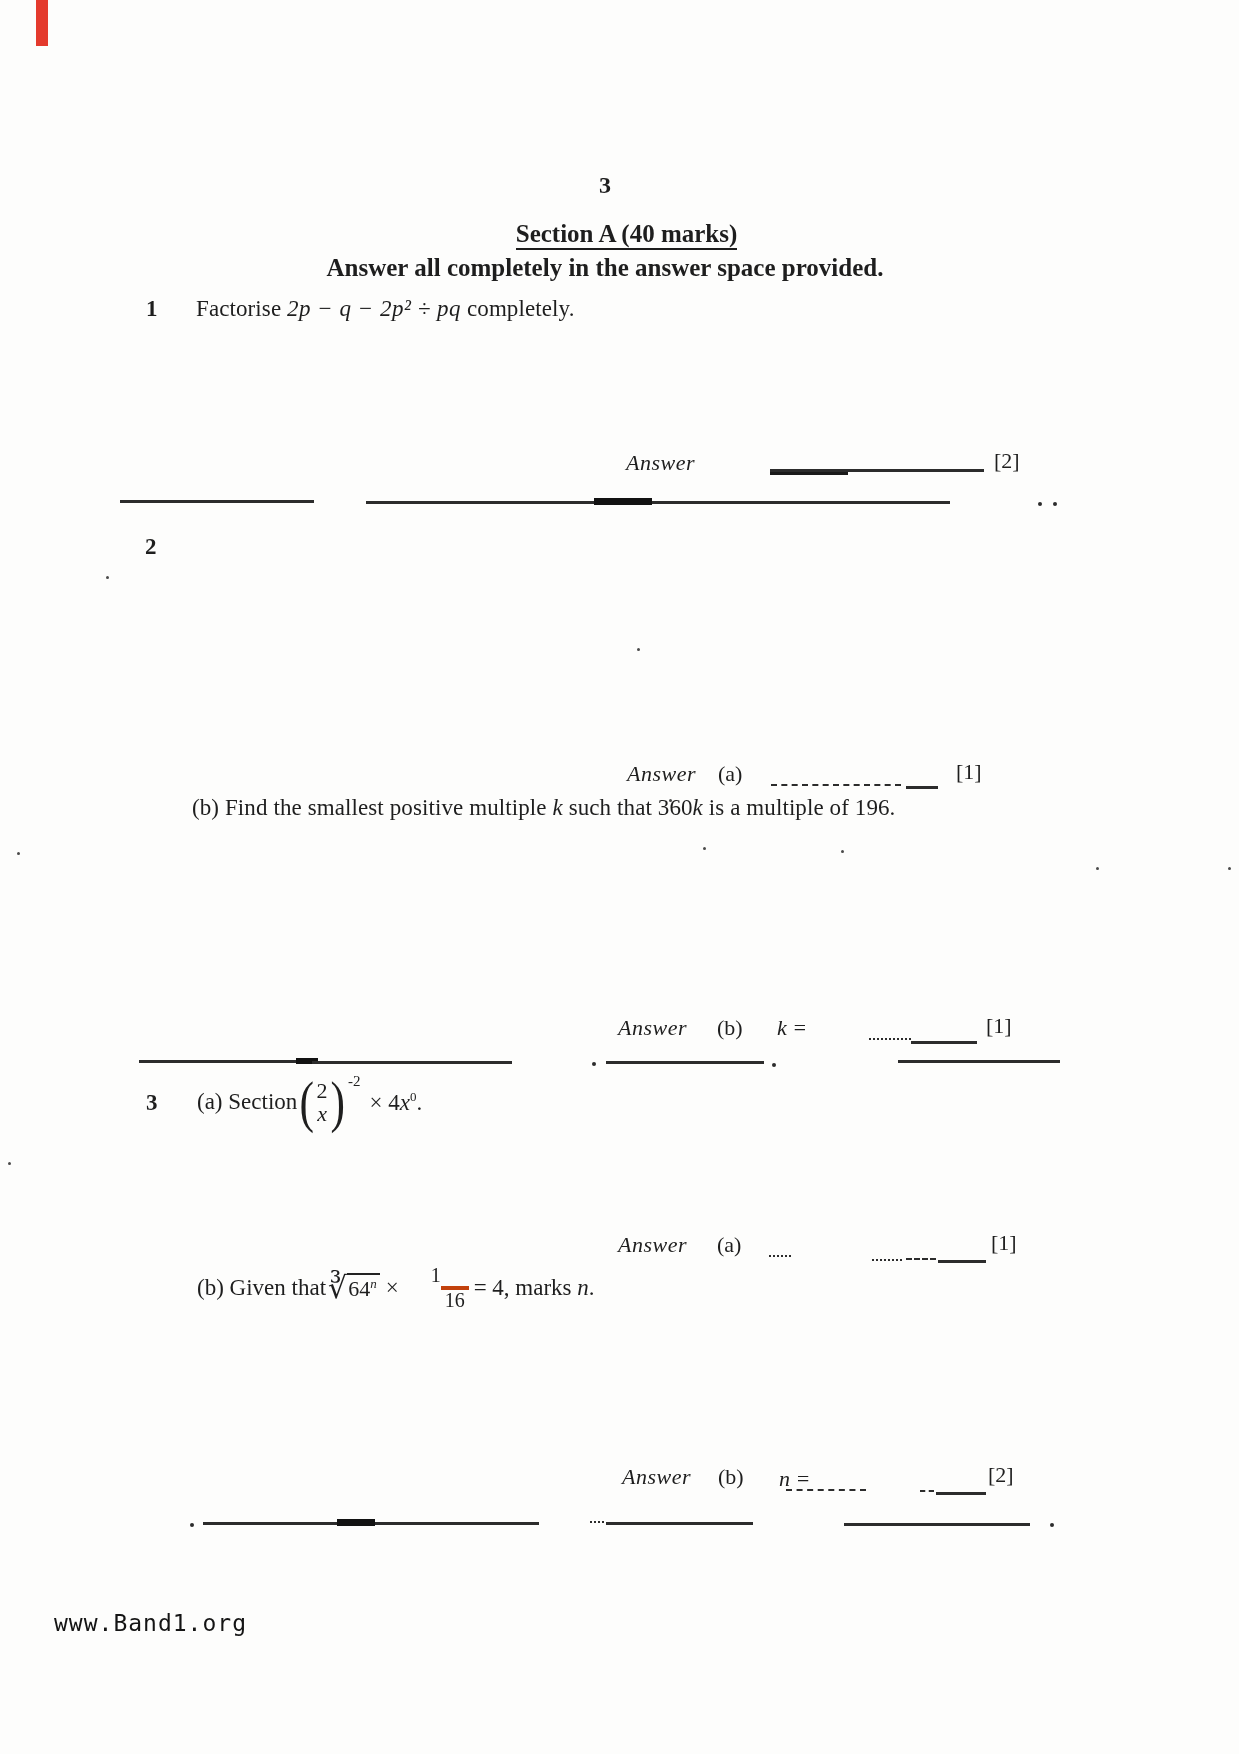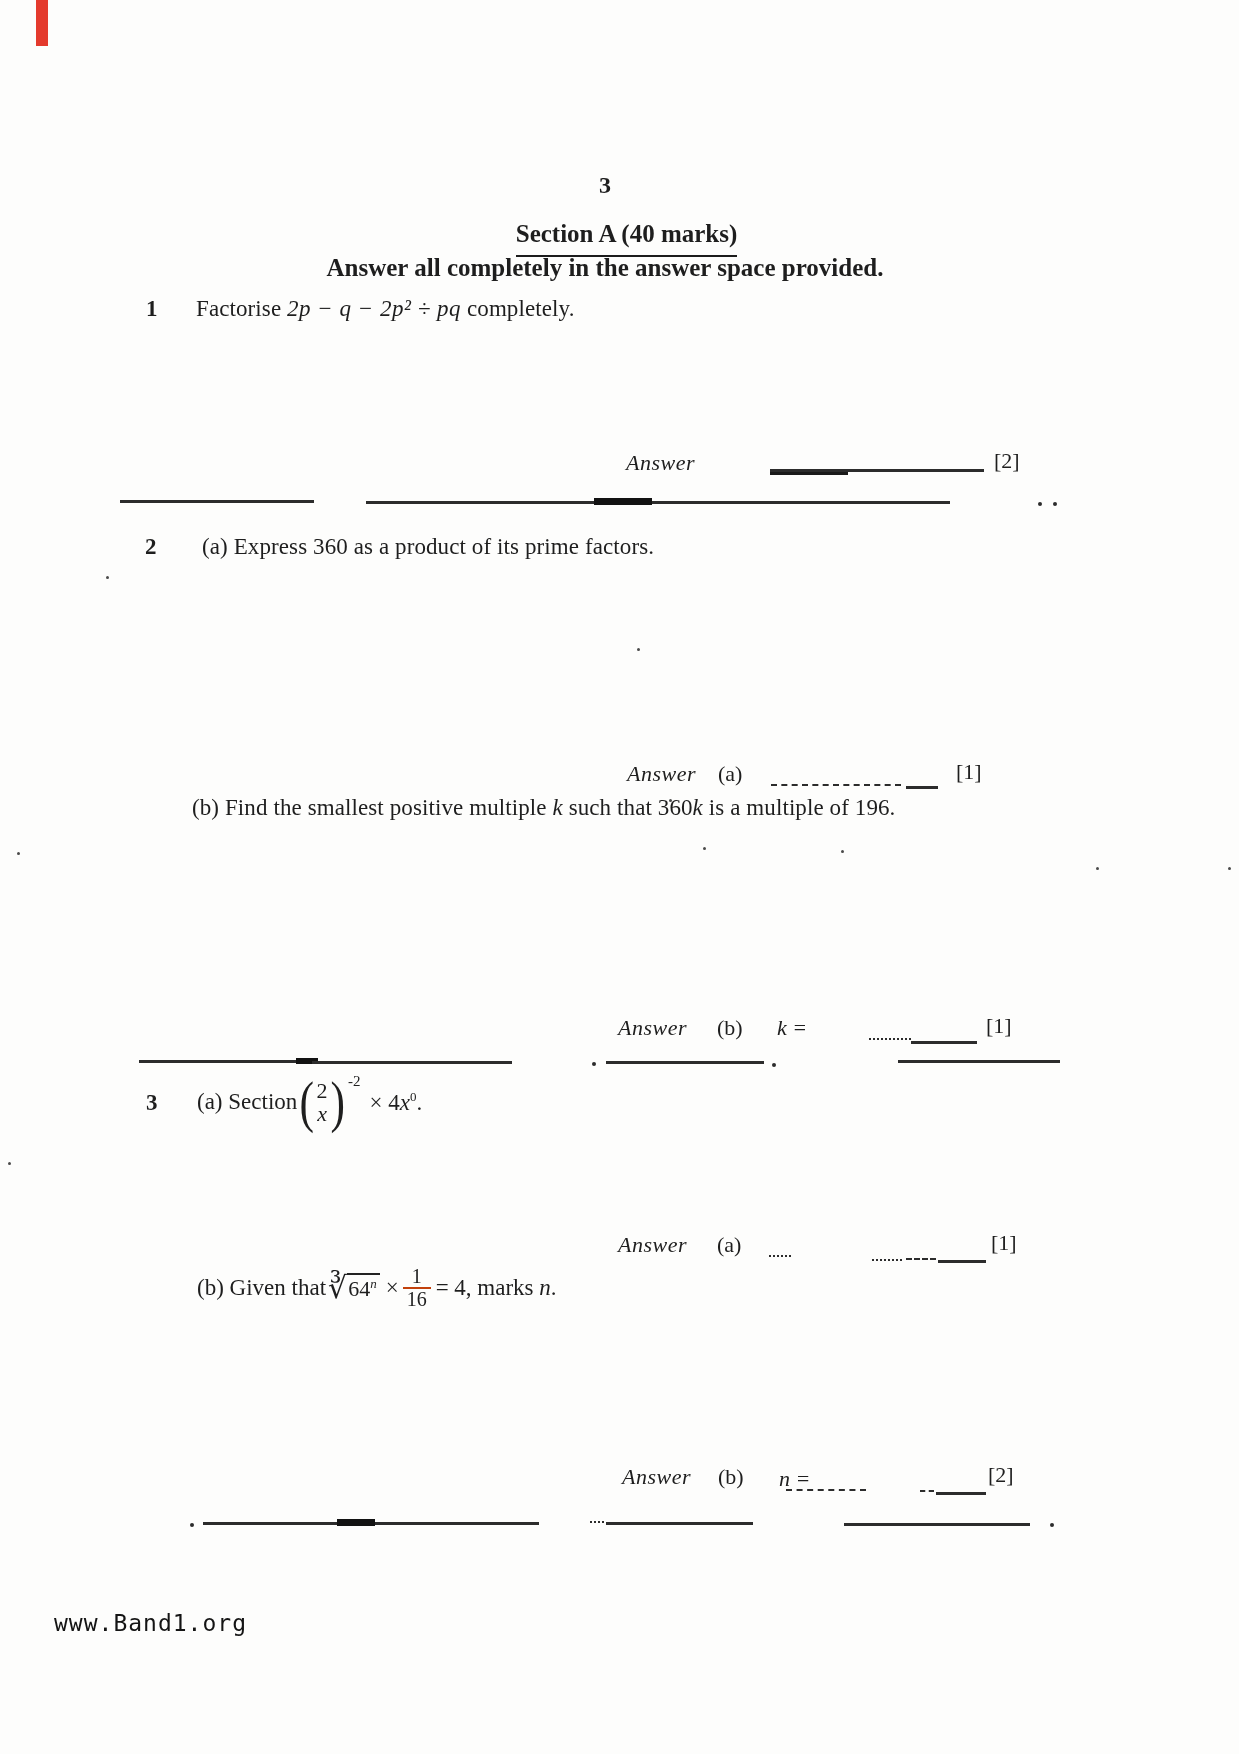"Section A (40 marks)" .title-underline { padding-bottom: 8px -> 1px }
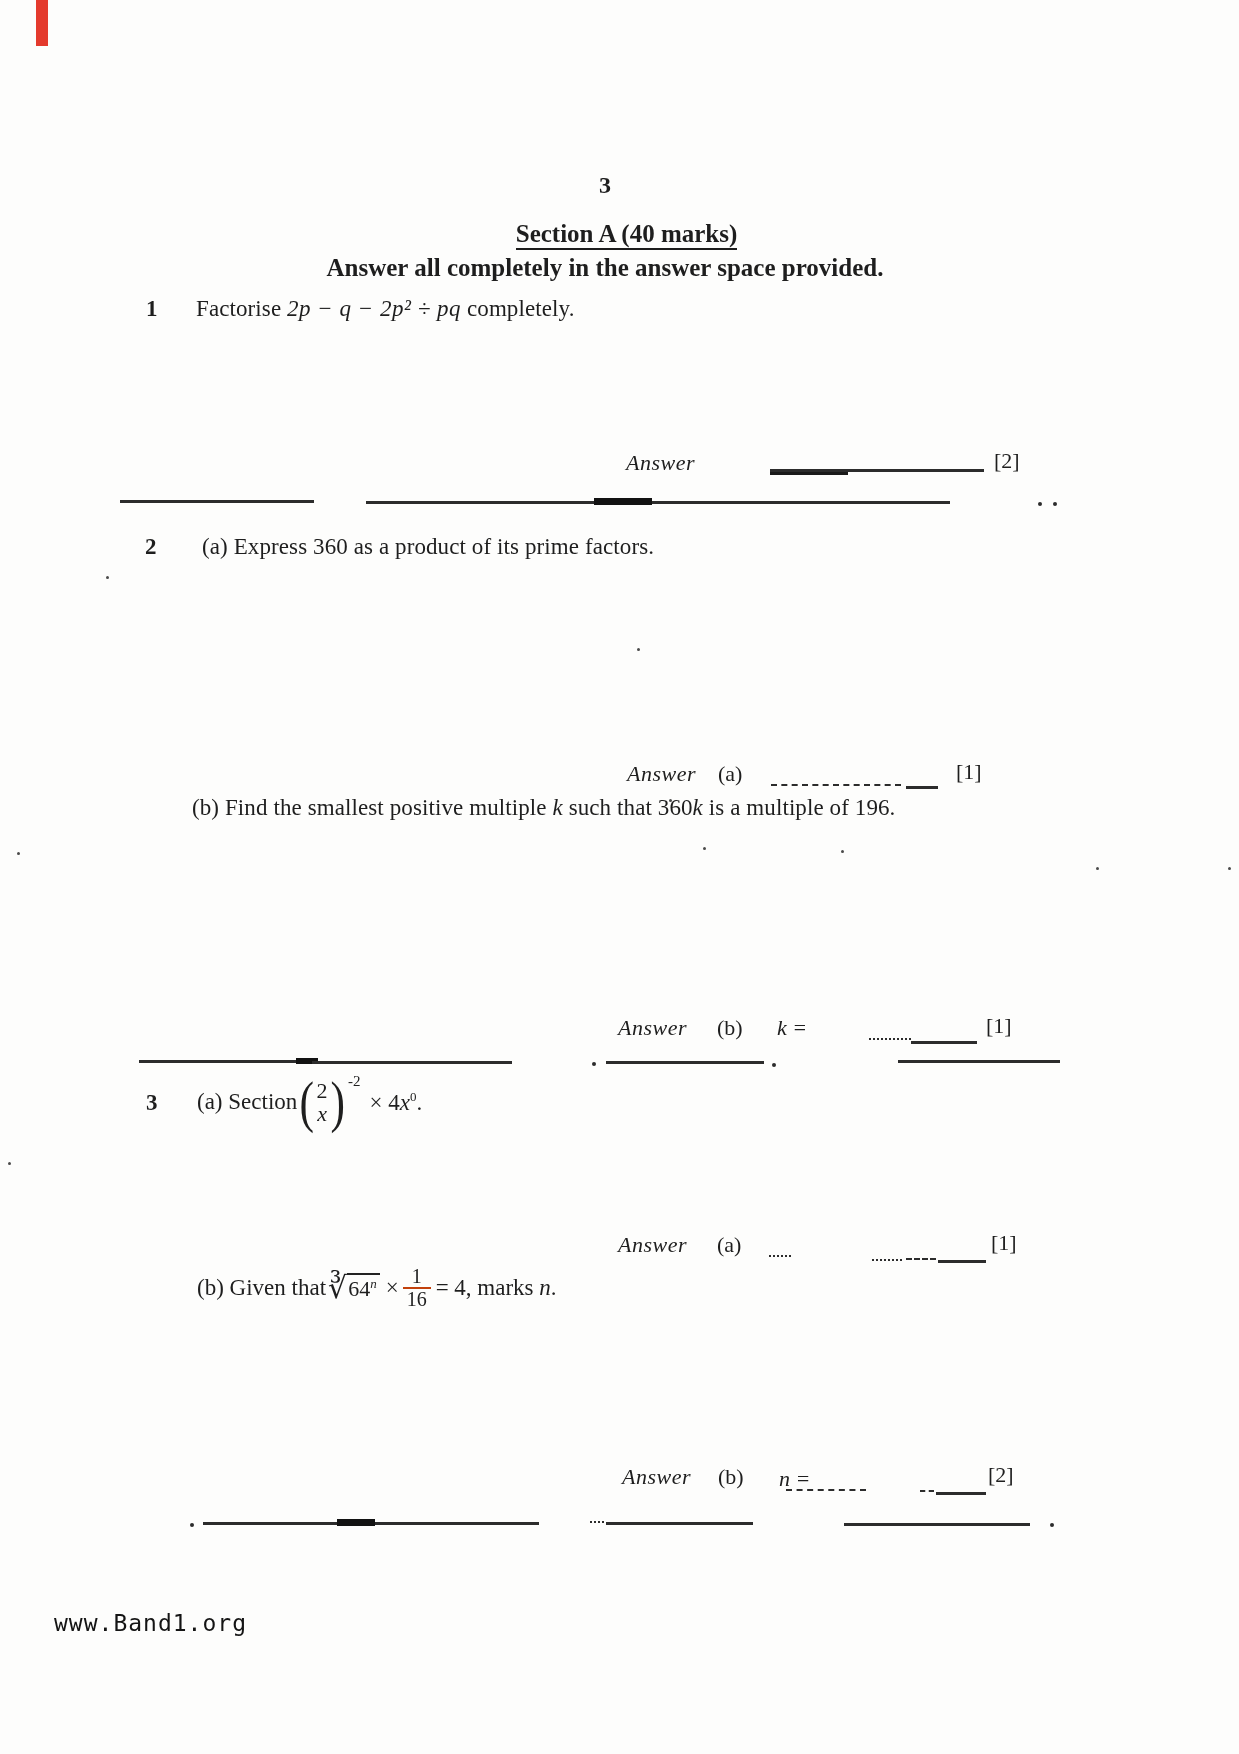"(a) Express 360 as a" div.abs { html: <div>(a) Express 360 as a product of its prime factors.</div> -> none }
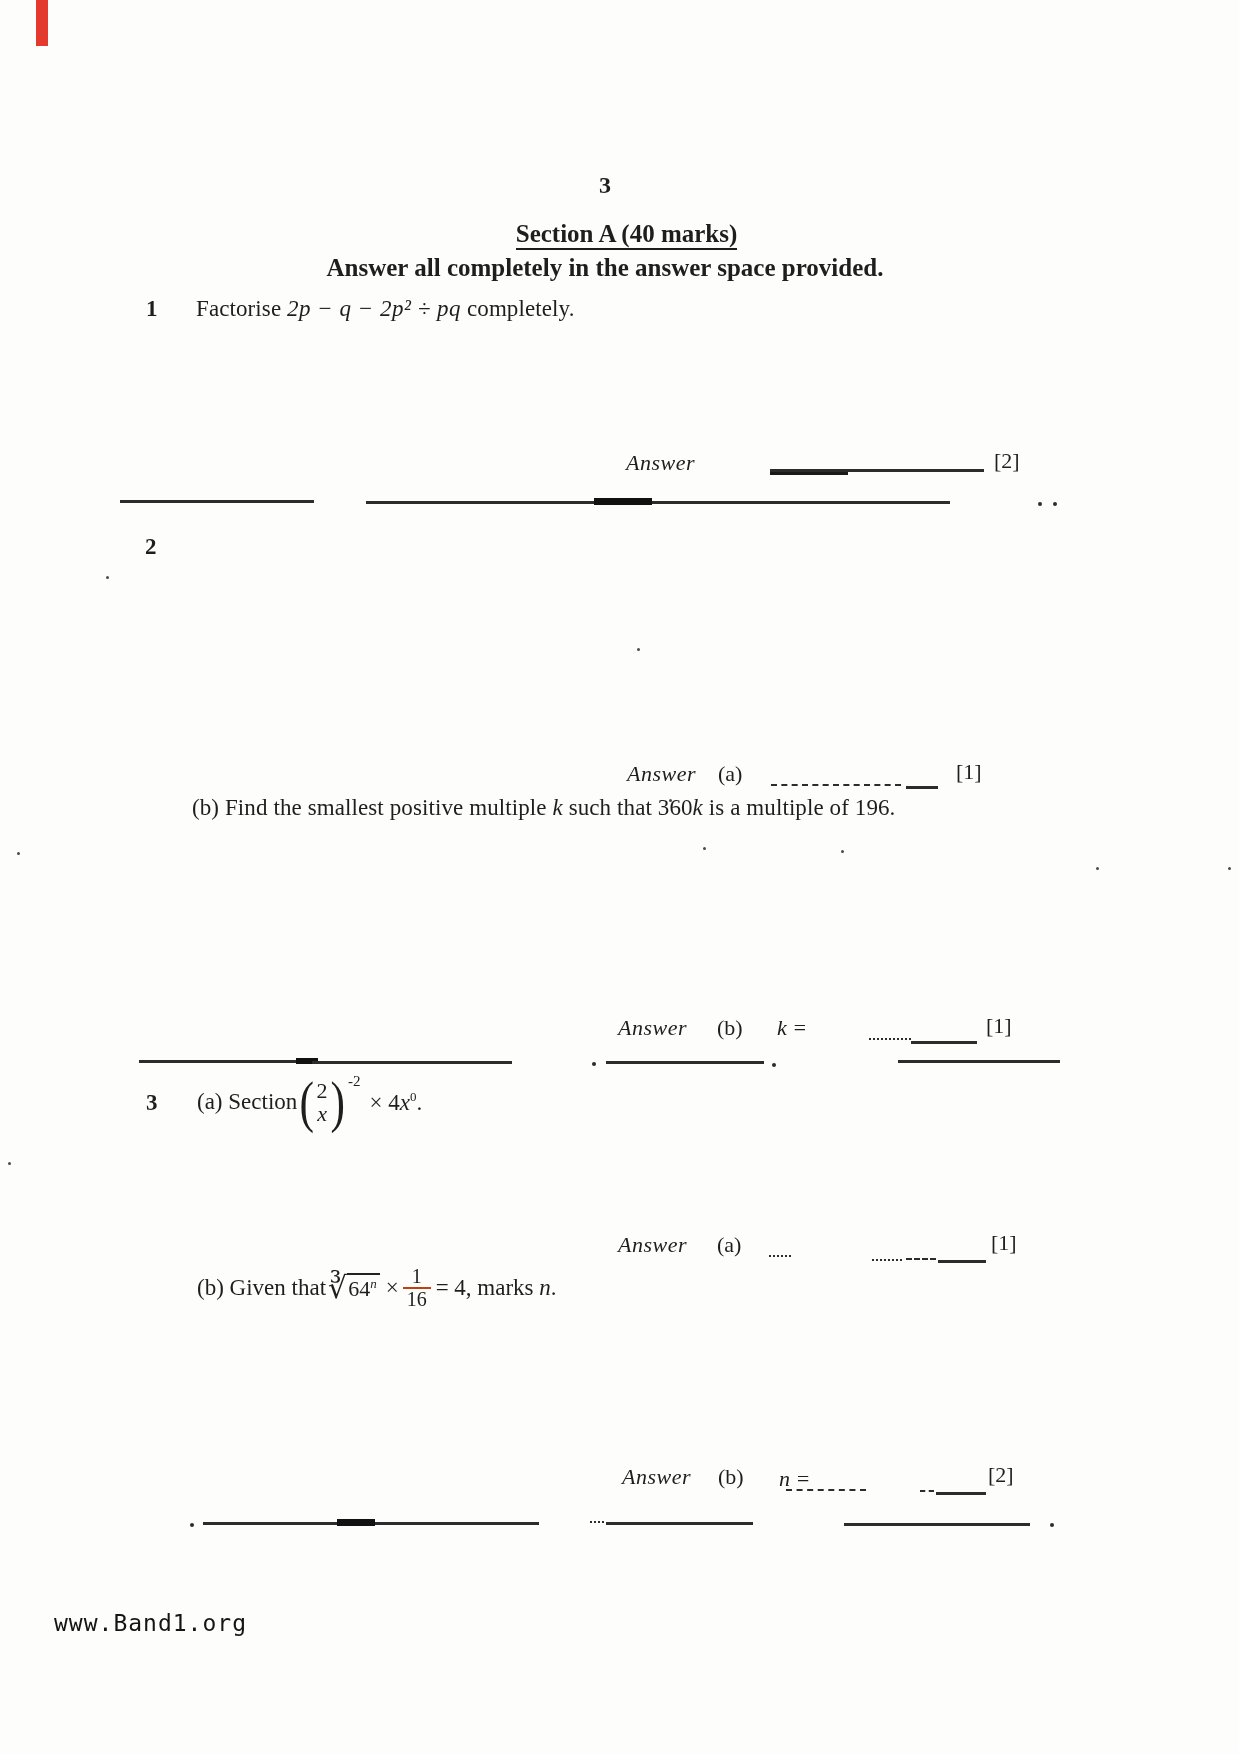"16" .vfrac .den-bar { border-top: 2px solid #c2410c -> 4px solid #c2410c; margin-left: none -> 38px }
